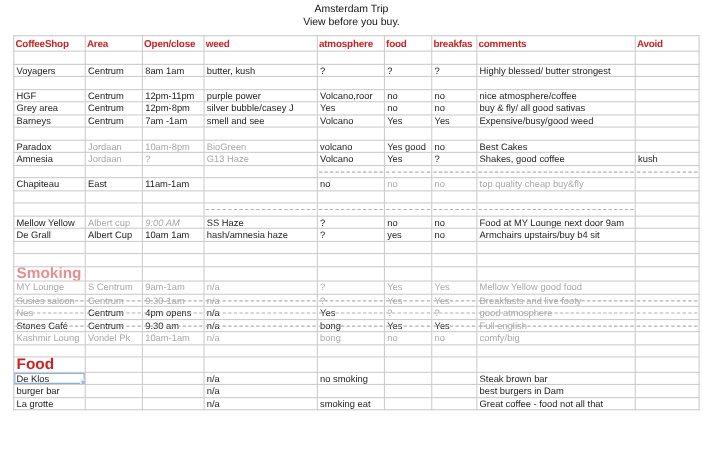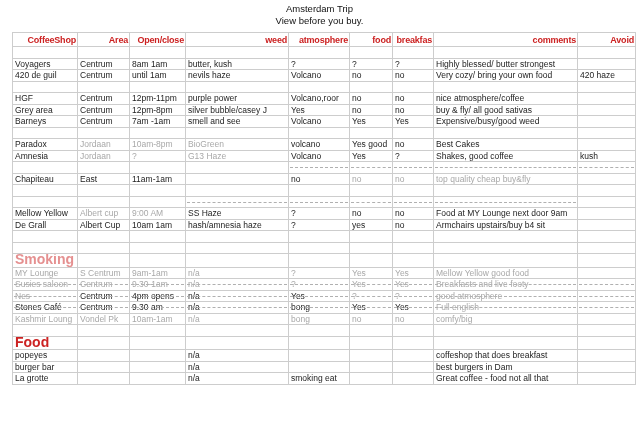"CoffeeShop" table.sheet th { text-align: right -> none }
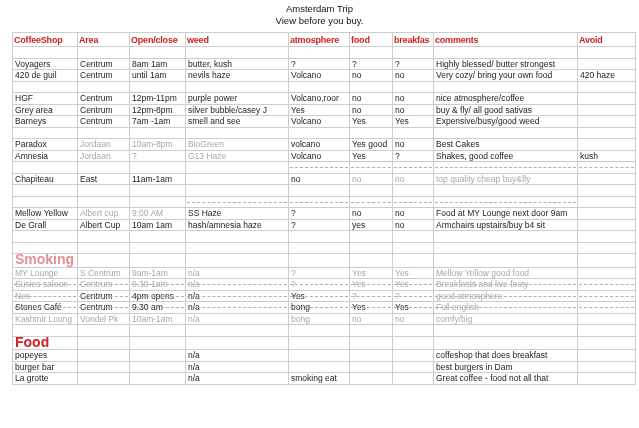"420 de guil" tr { html: <tr> <td>420 de guil</td> <td>Centrum</td> <td>until 1am</td> <td>nevils haze</td> <td>Volcano</td> <td>no</td> <td>no</td> <td>Very cozy/ bring your own food</td> <td>420 haze</td> </tr> -> none }
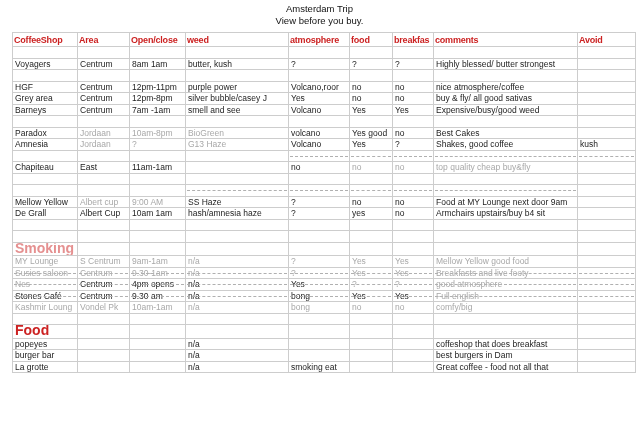"9:00 AM" td.right { font-style: none -> italic }
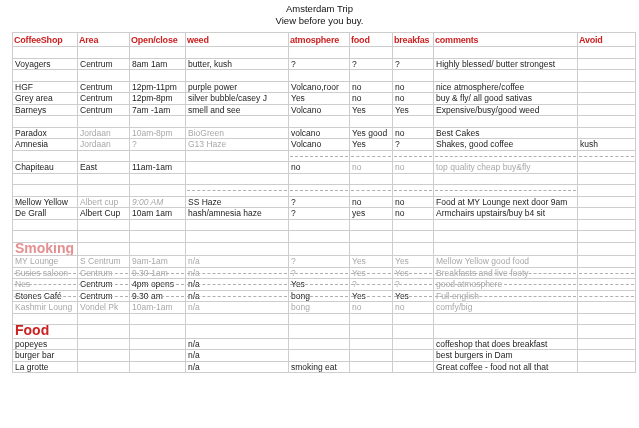"De Klos" tr { html: none -> <tr> <td>De Klos</td> <td></td> <td></td> <td>n/a</td> <td>no smoking</td> <td></td> <td></td> <td>Steak brown bar</td> <td></td> </tr> }
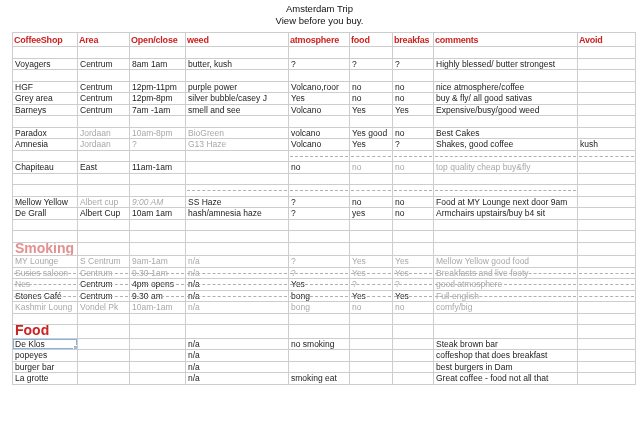"popeyes" tr { html: <tr> <td>popeyes</td> <td></td> <td></td> <td>n/a</td> <td></td> <td></td> <td></td> <td>coffeshop that does breakfast</td> <td></td> </tr> -> none }
